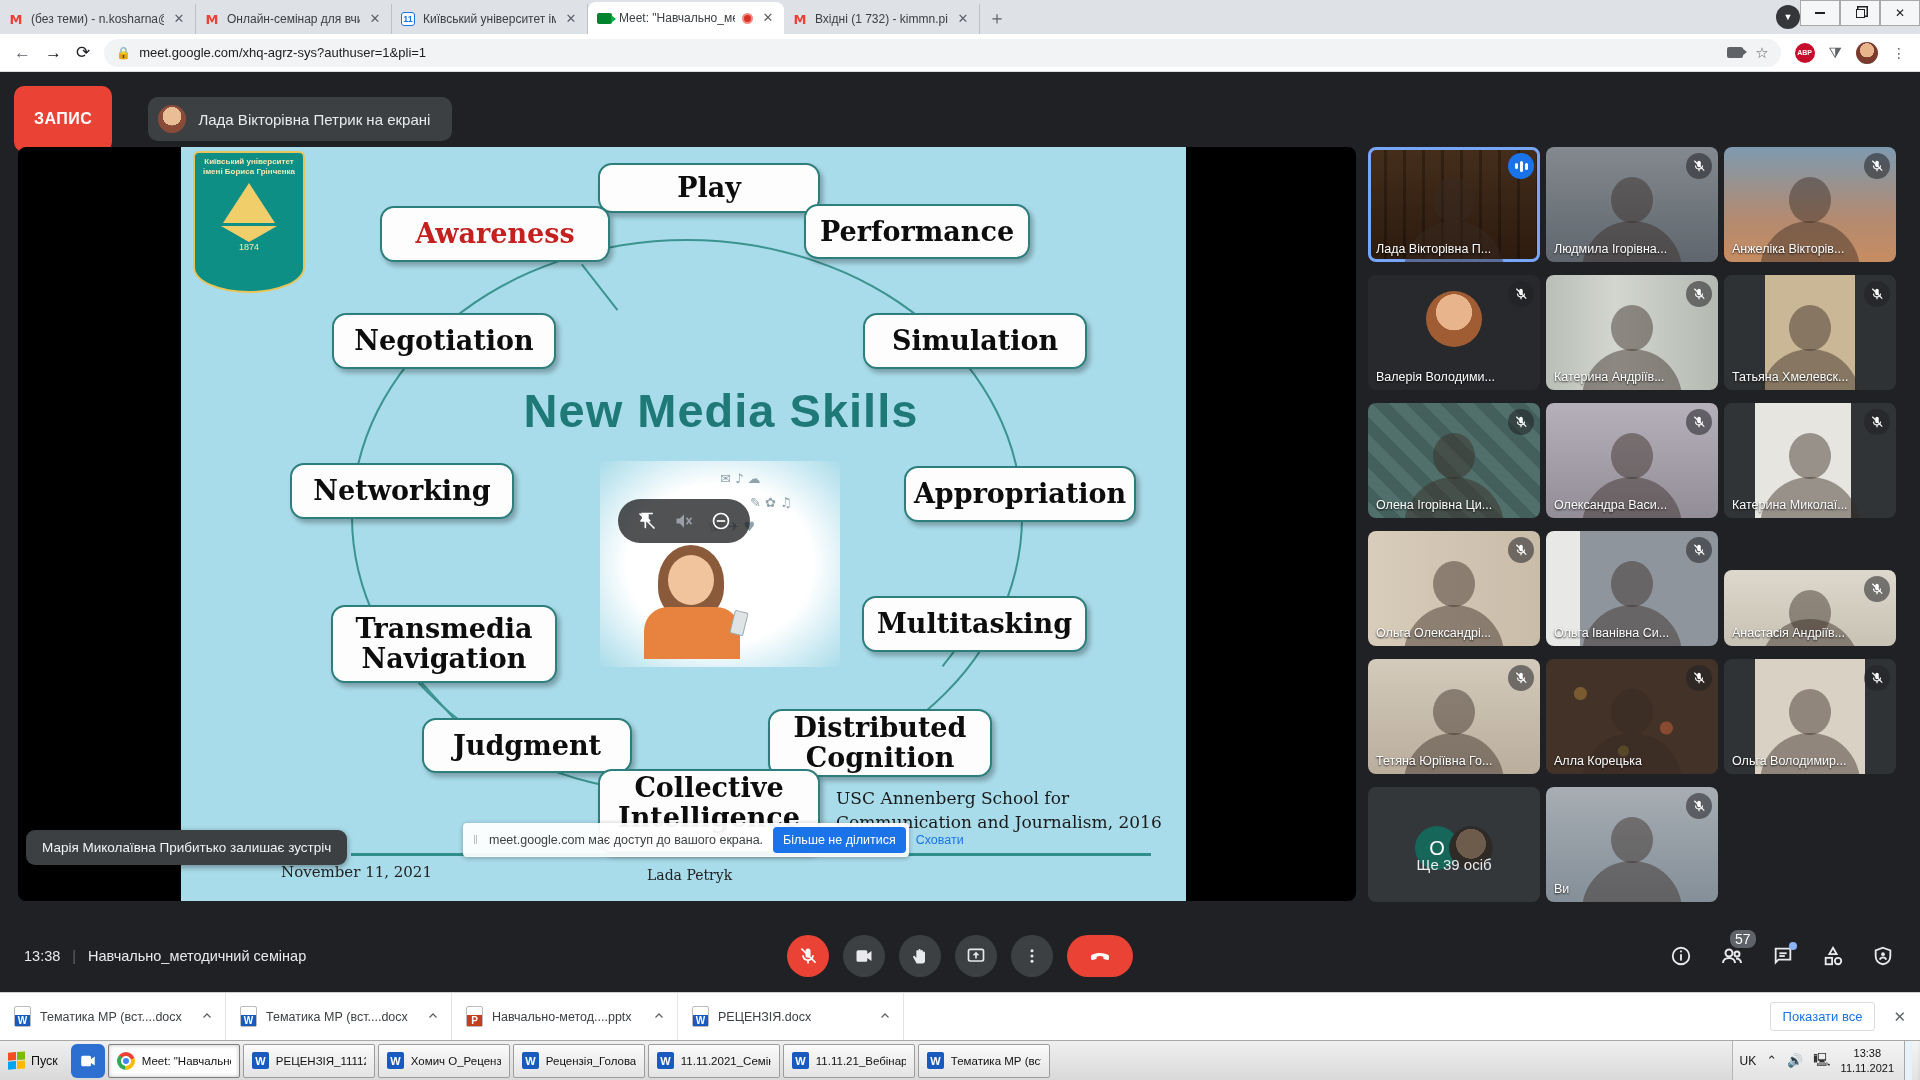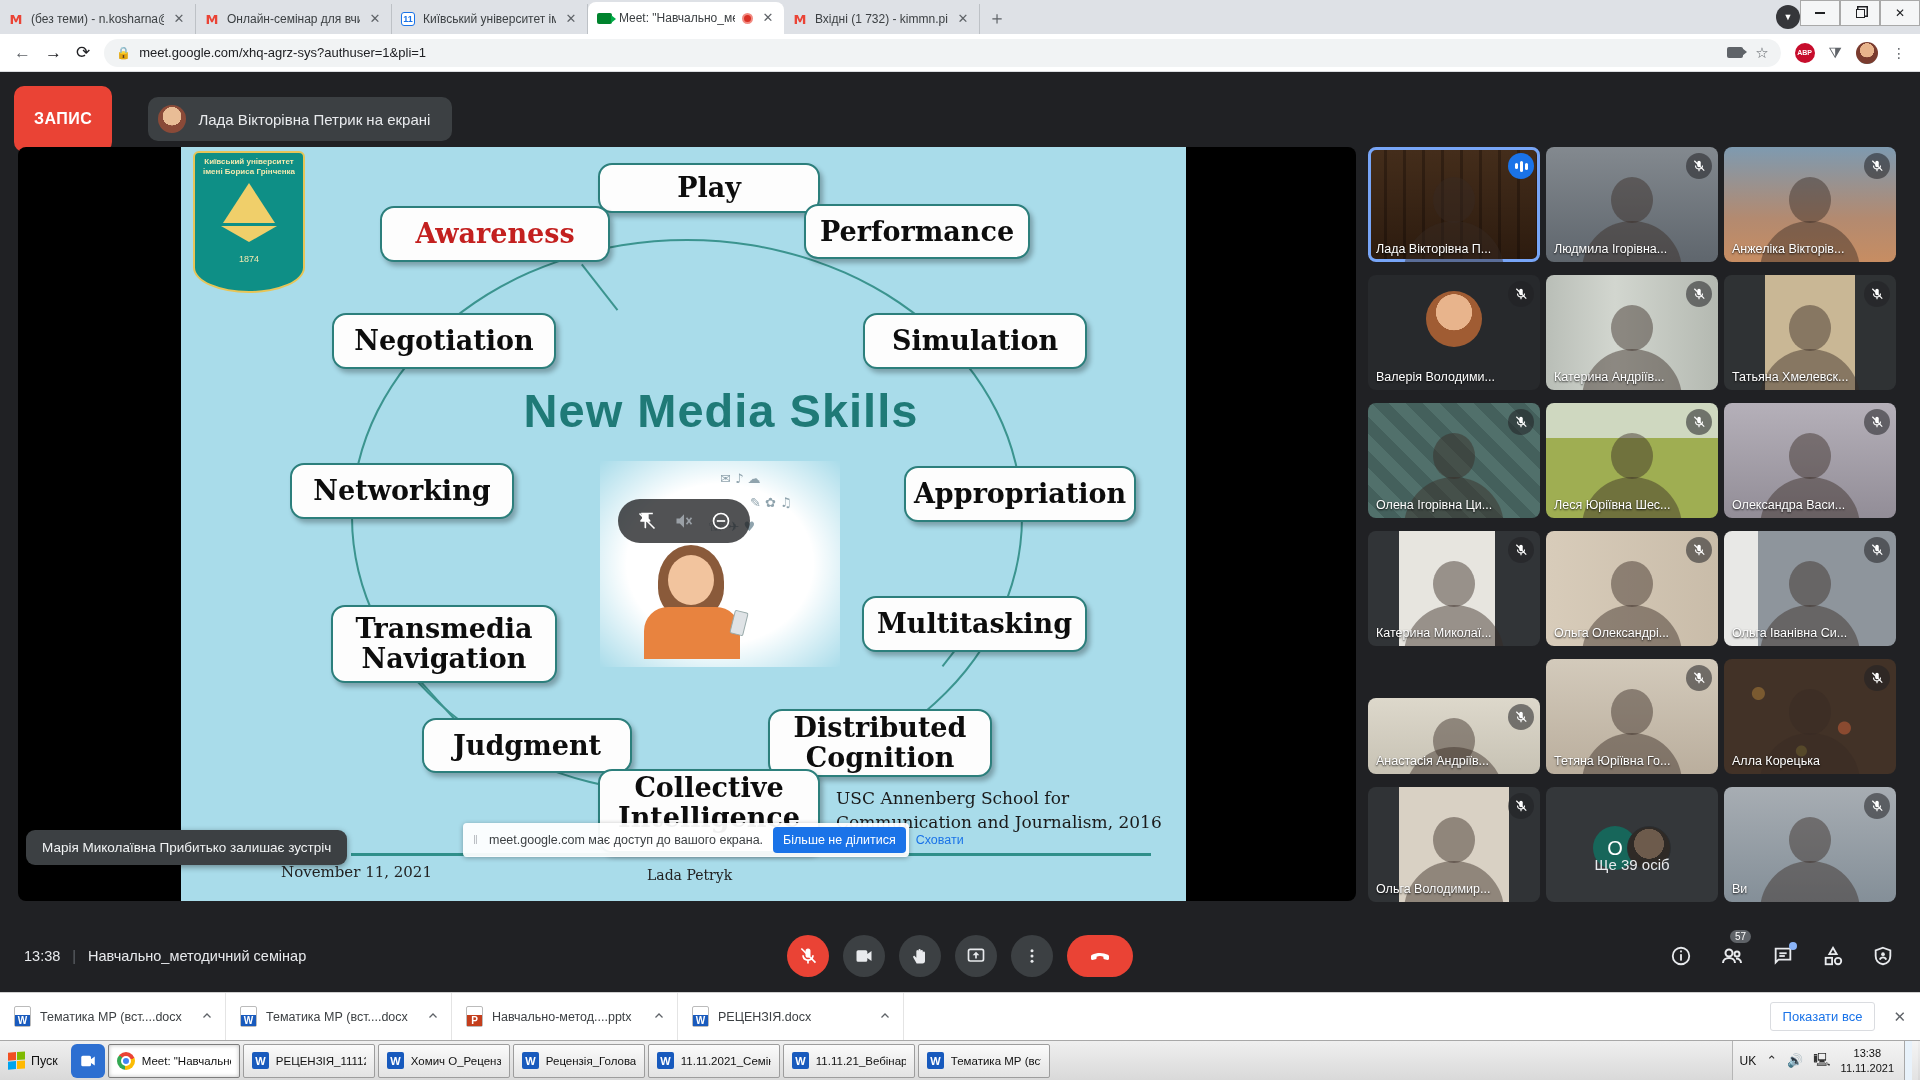"1874" .unilogo .lyear { margin-top: 12px -> 0 }
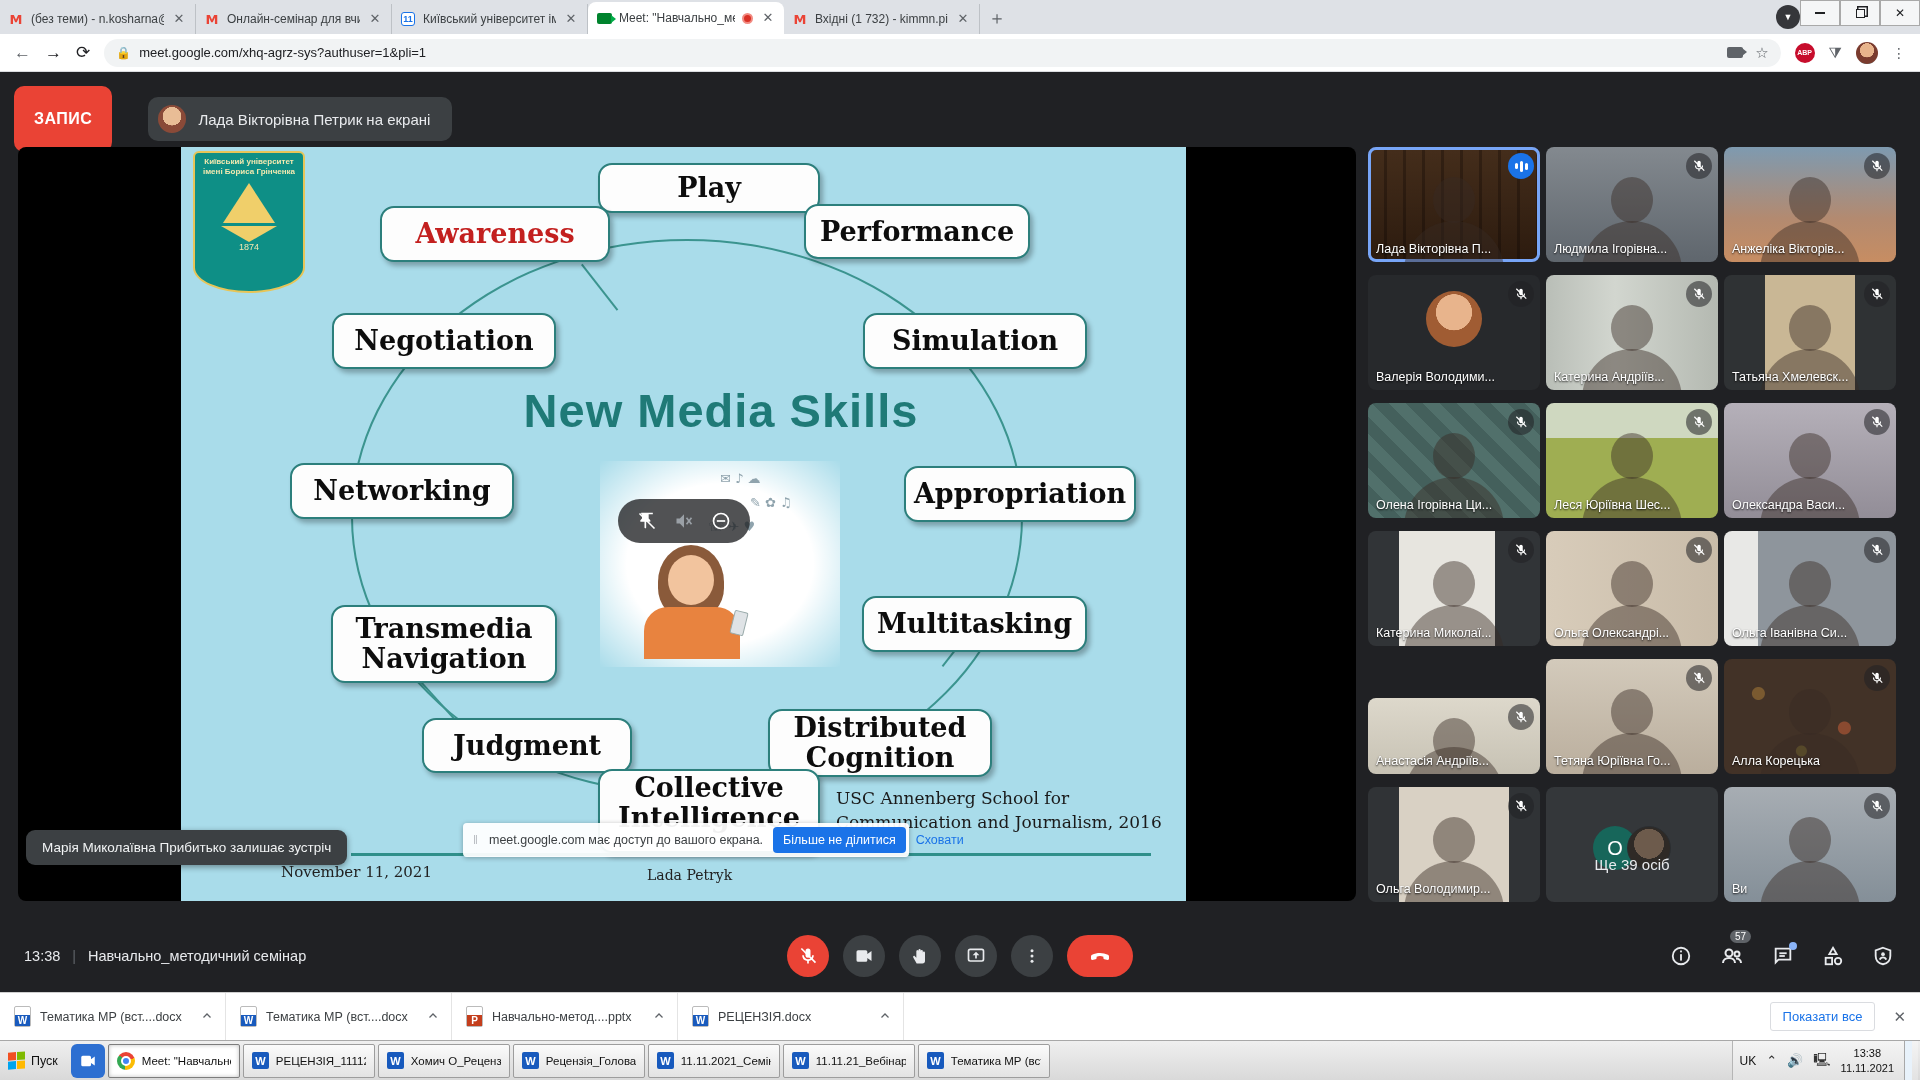"Леся Юріївна Шес..." div.ptile { html: <div> <span></span> <span> <svg> <path></path> <path></path> <line></line> </svg> </span> <span>Леся Юріївна Шес...</span> </div> -> none }
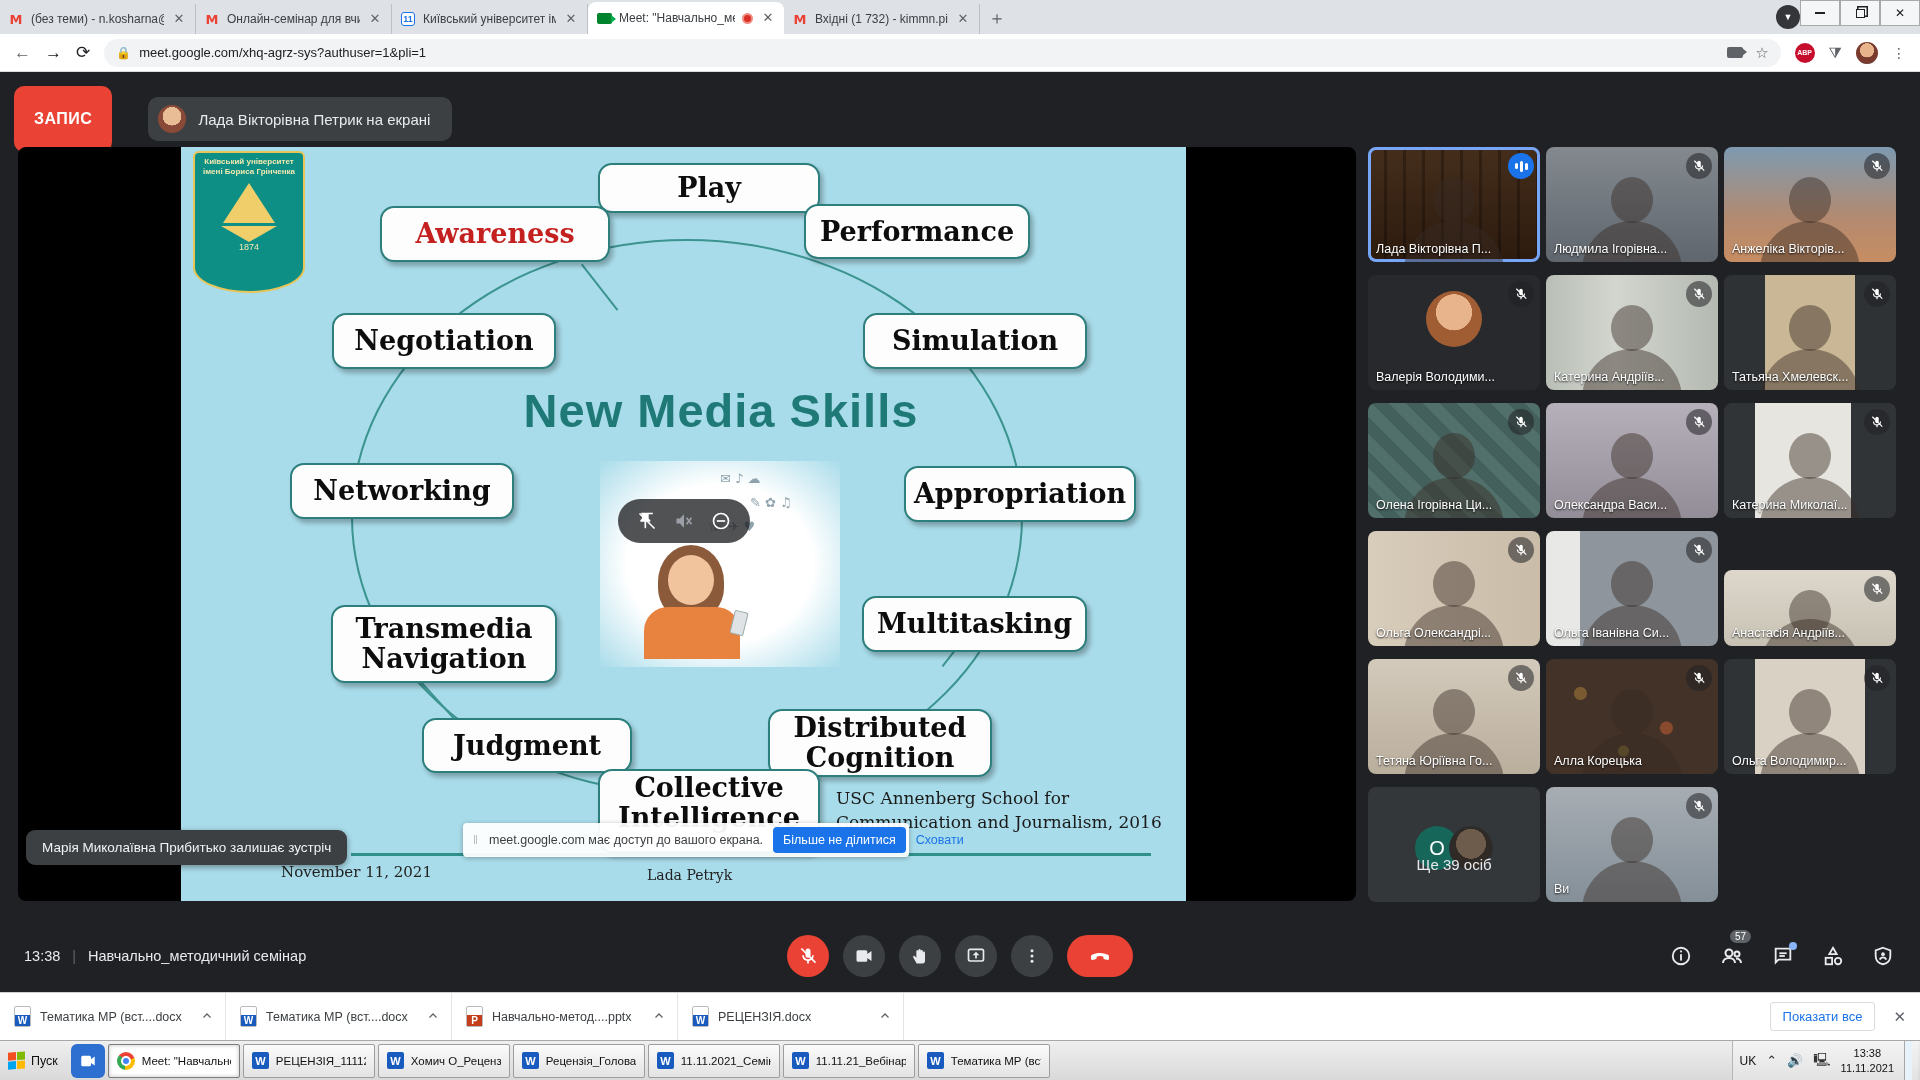"57" .count-badge { font-size: 10px -> 14px }
